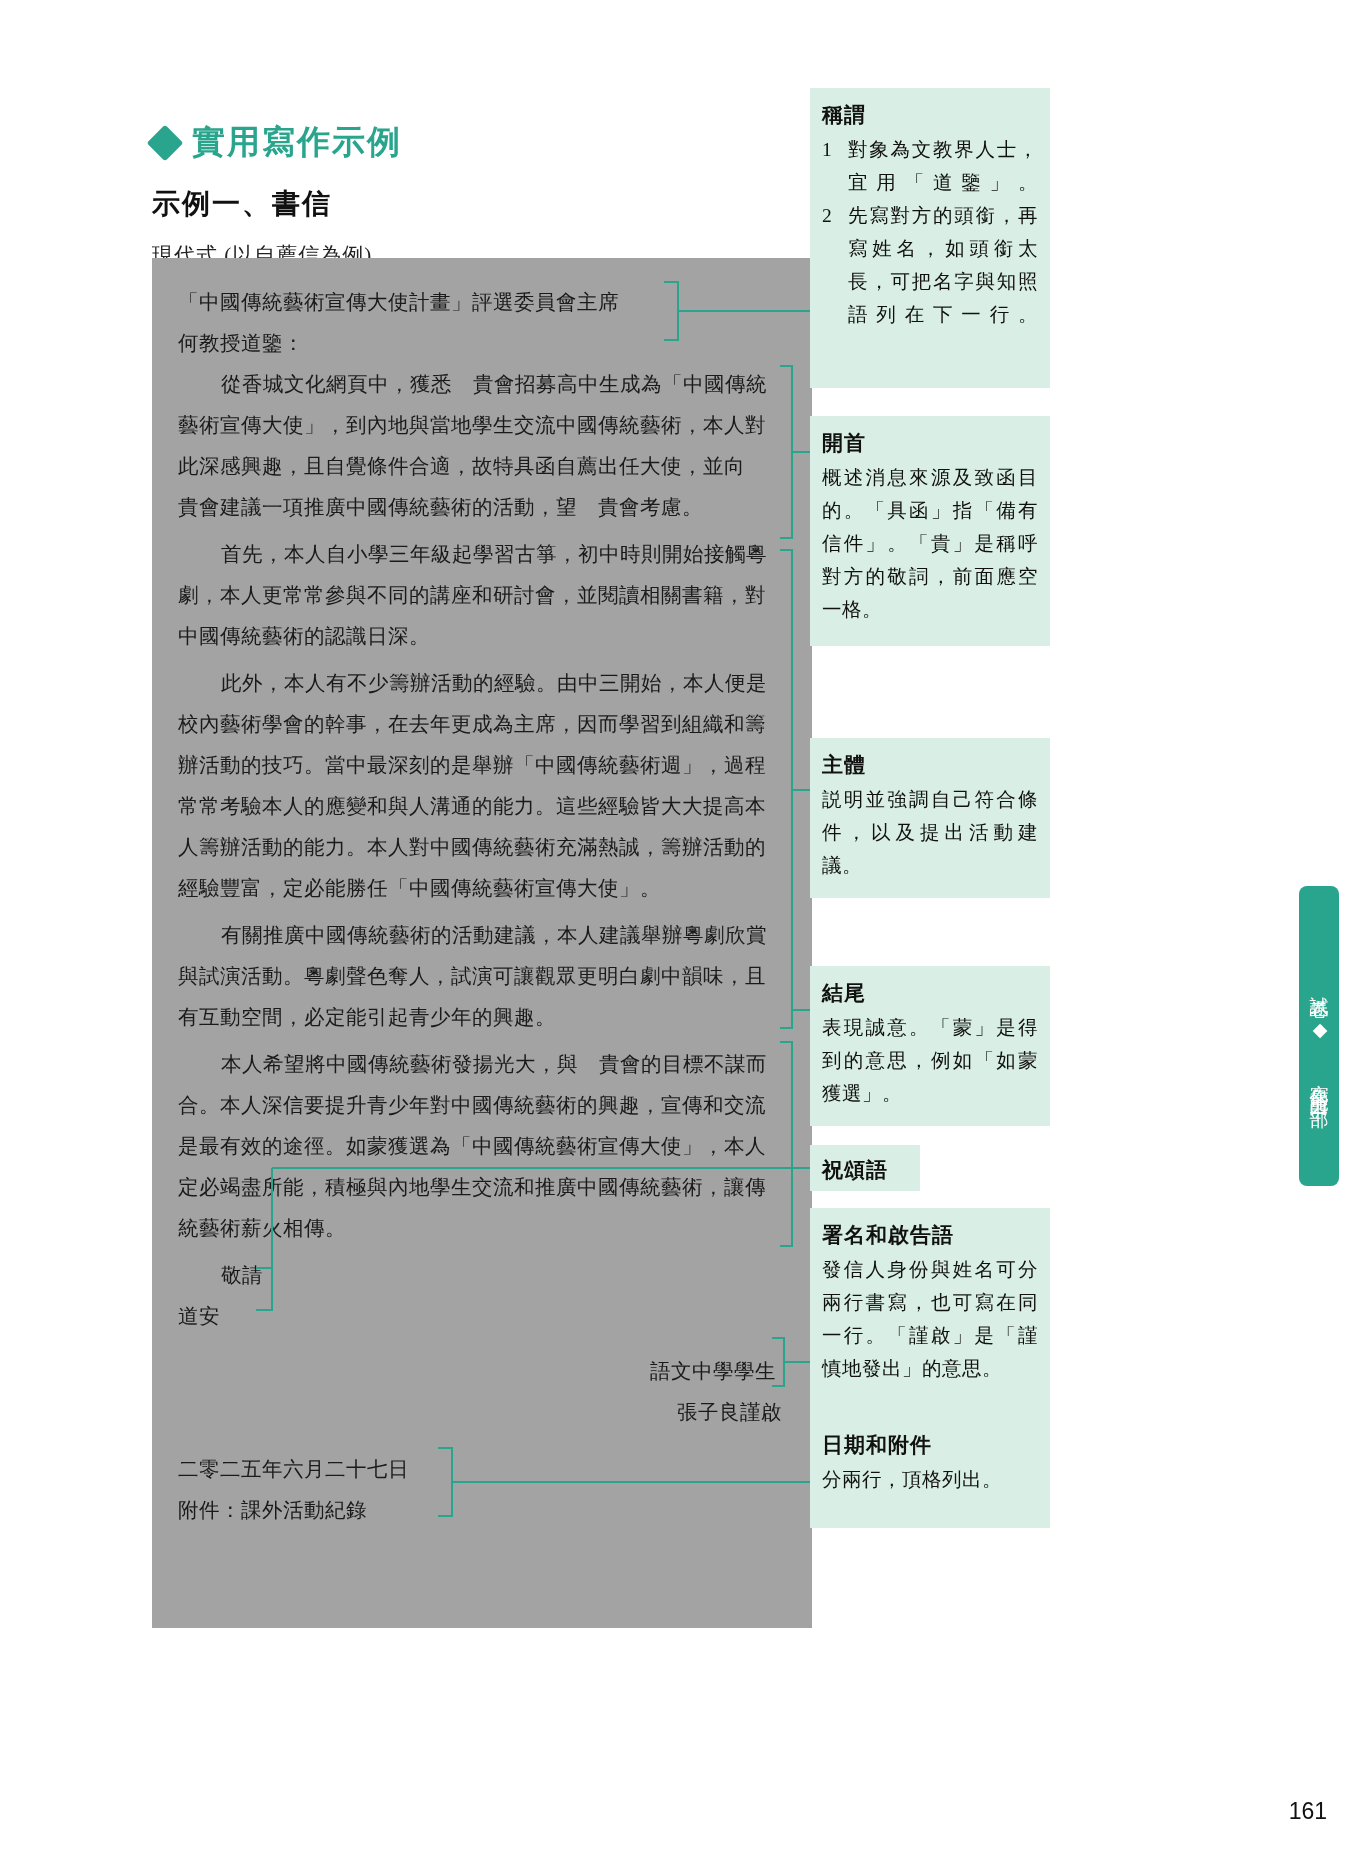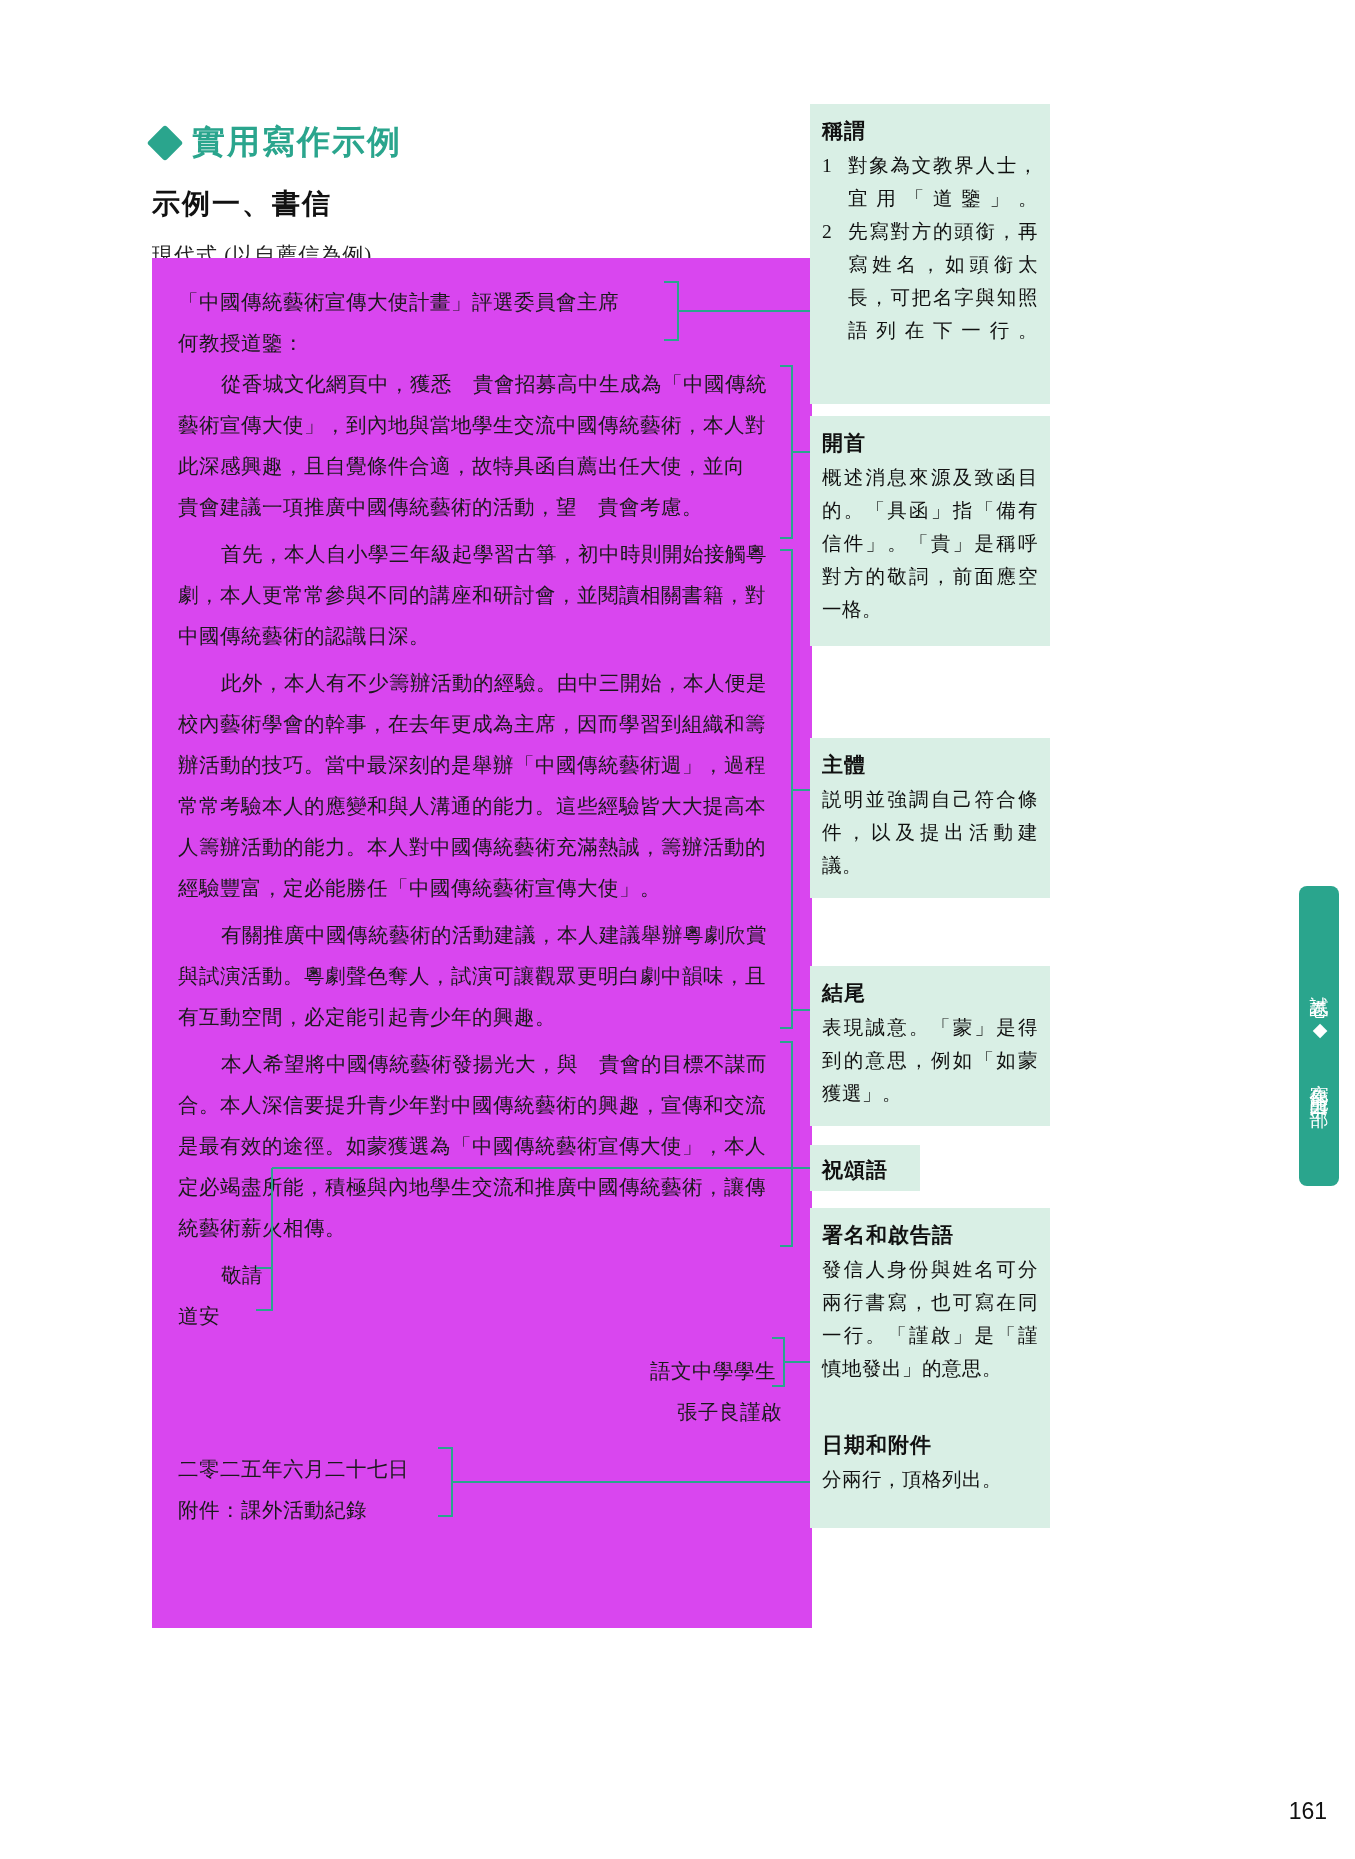"稱謂" .n1 { top: 104px -> 88px }
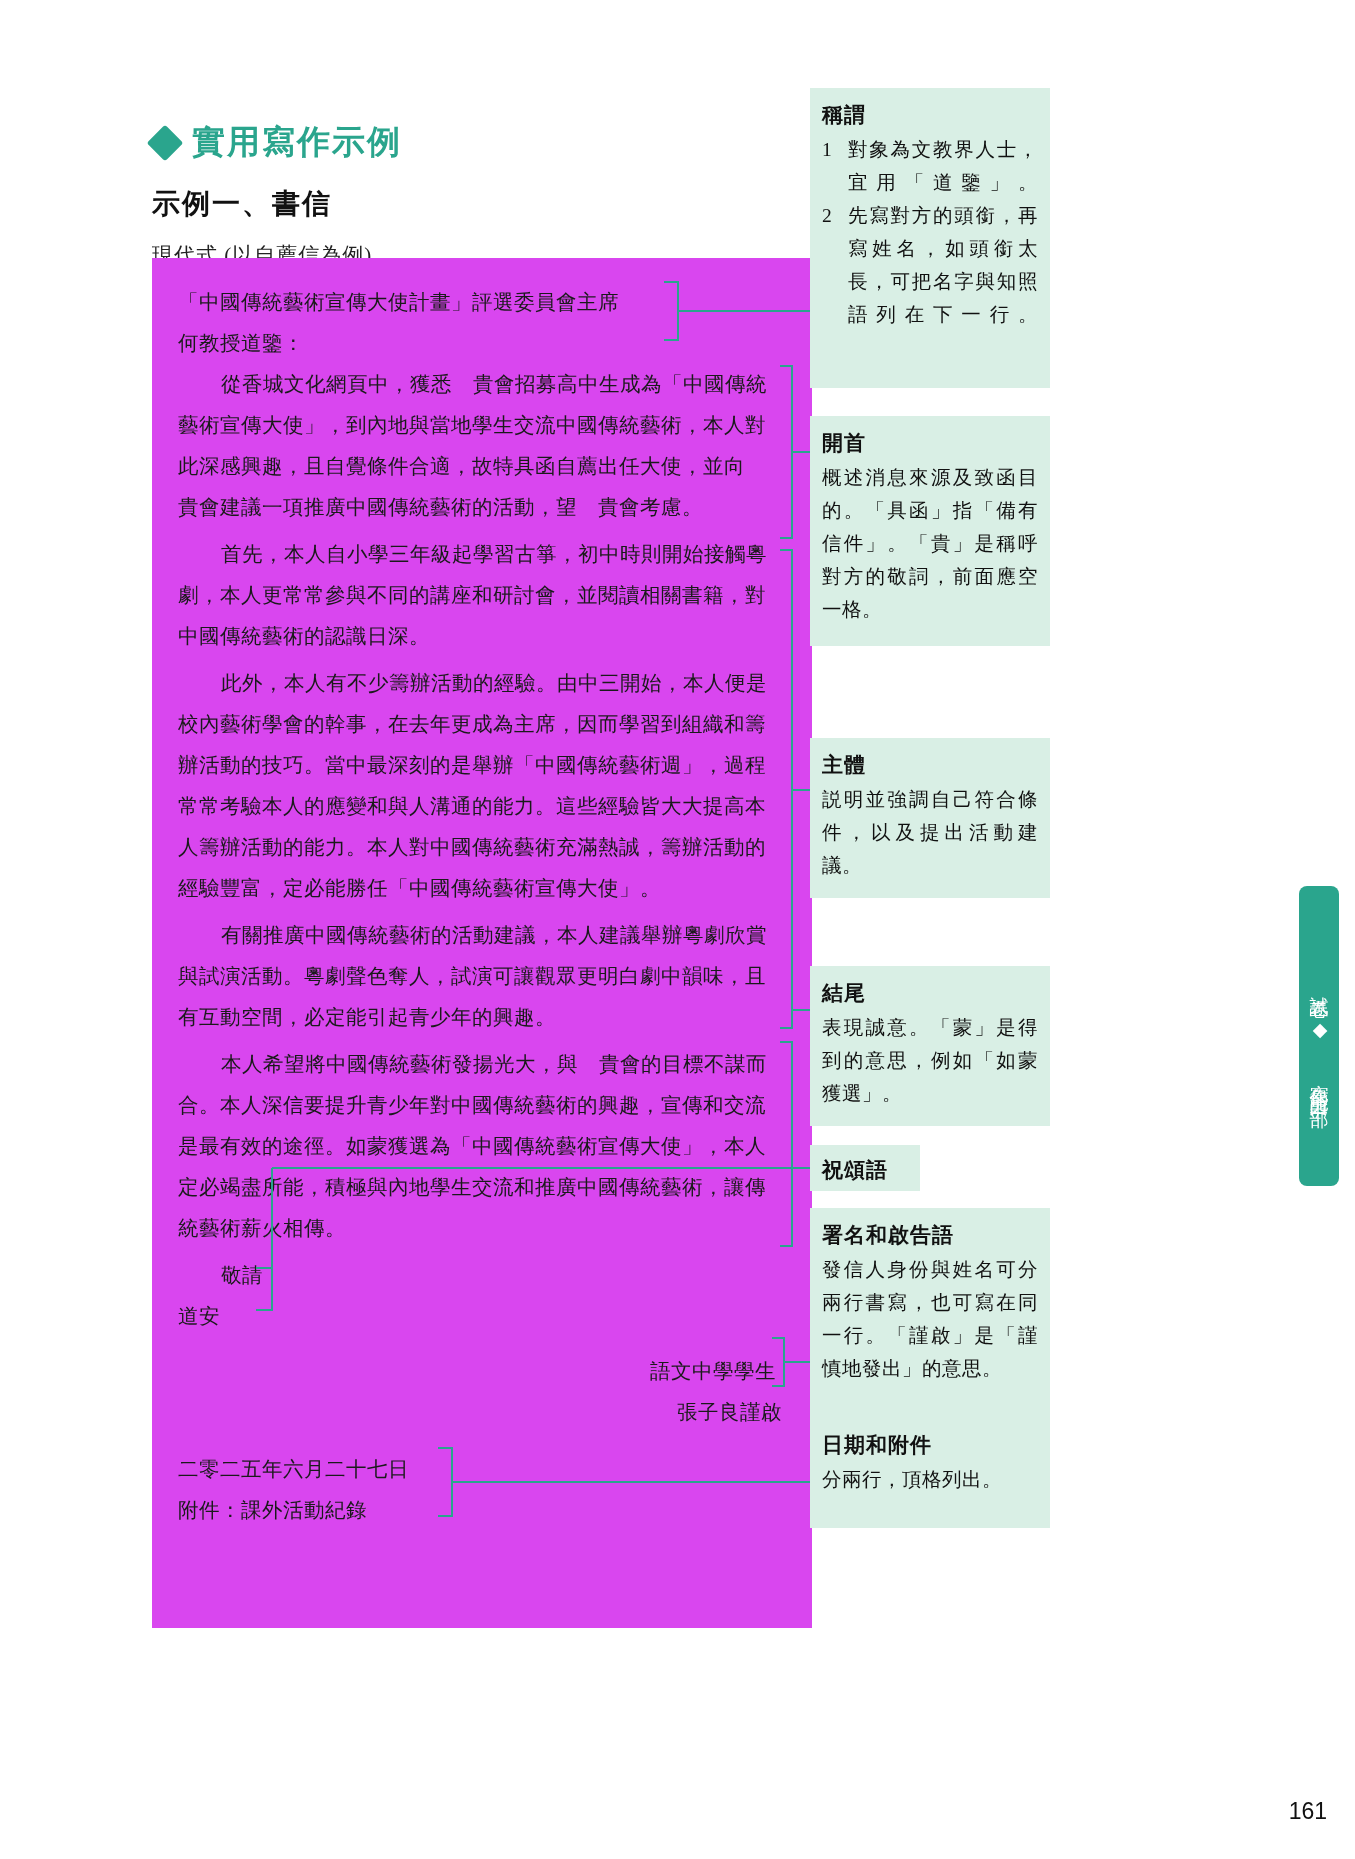"「中國傳統藝術宣傳大使計畫」評選委員會主席" .letter { background: #d946ef -> #a3a3a3 }
